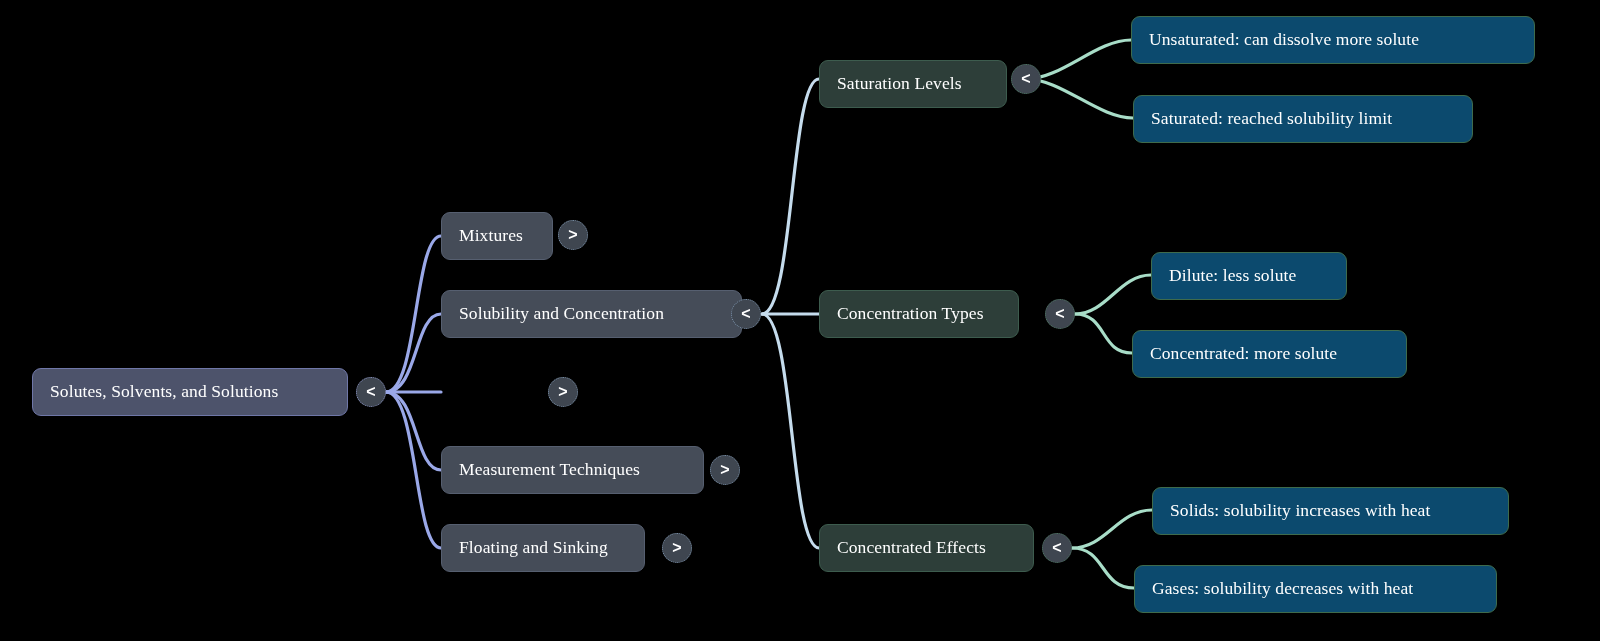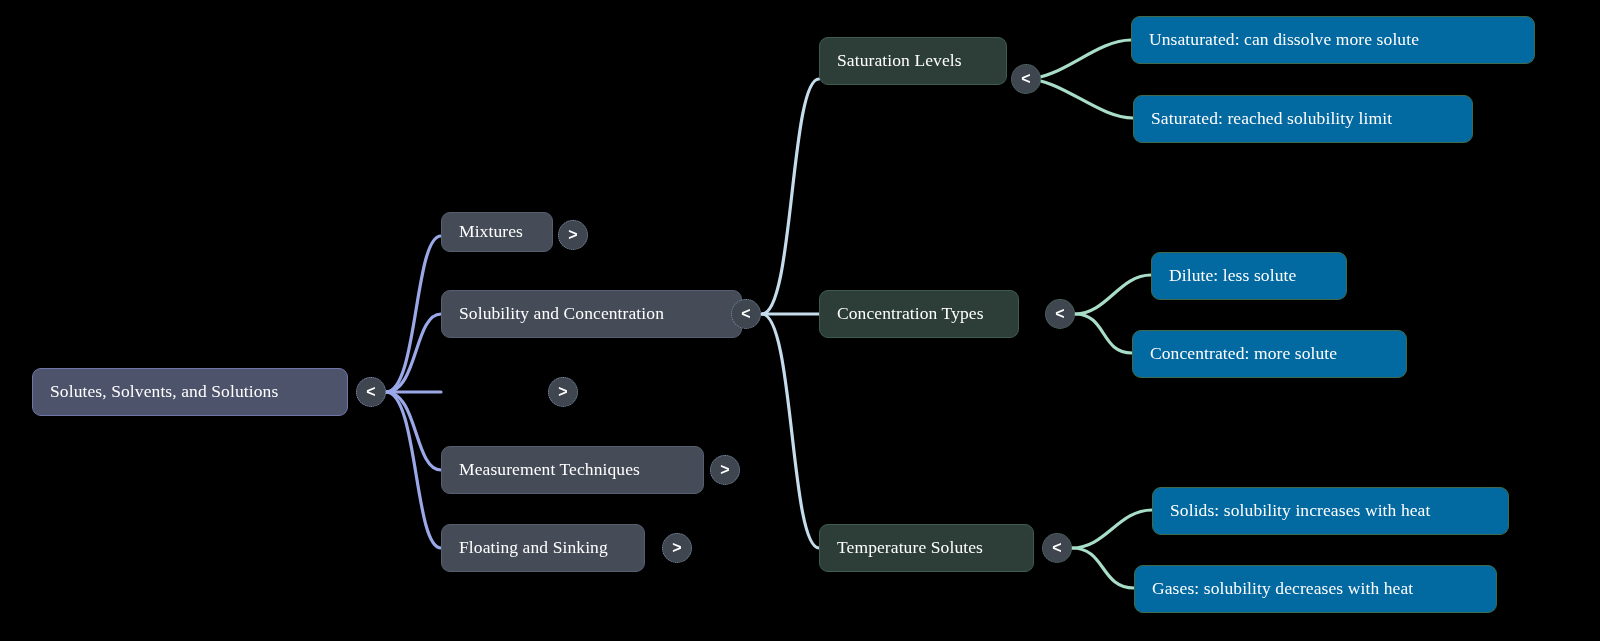"Unsaturated: can dissolve more solute" .node.leaf { background: #0369a1 -> #0c4a6e }
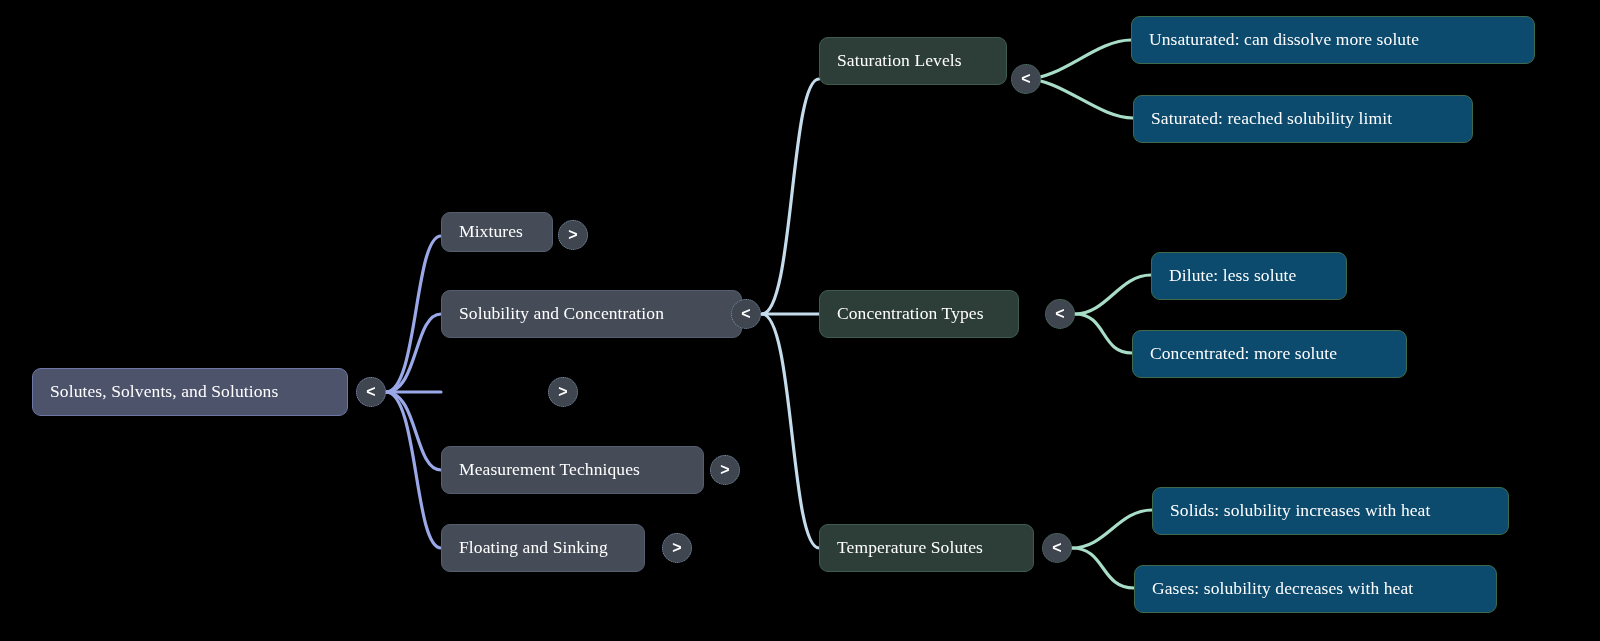"Saturation Levels" div.node { top: 37px -> 60px }
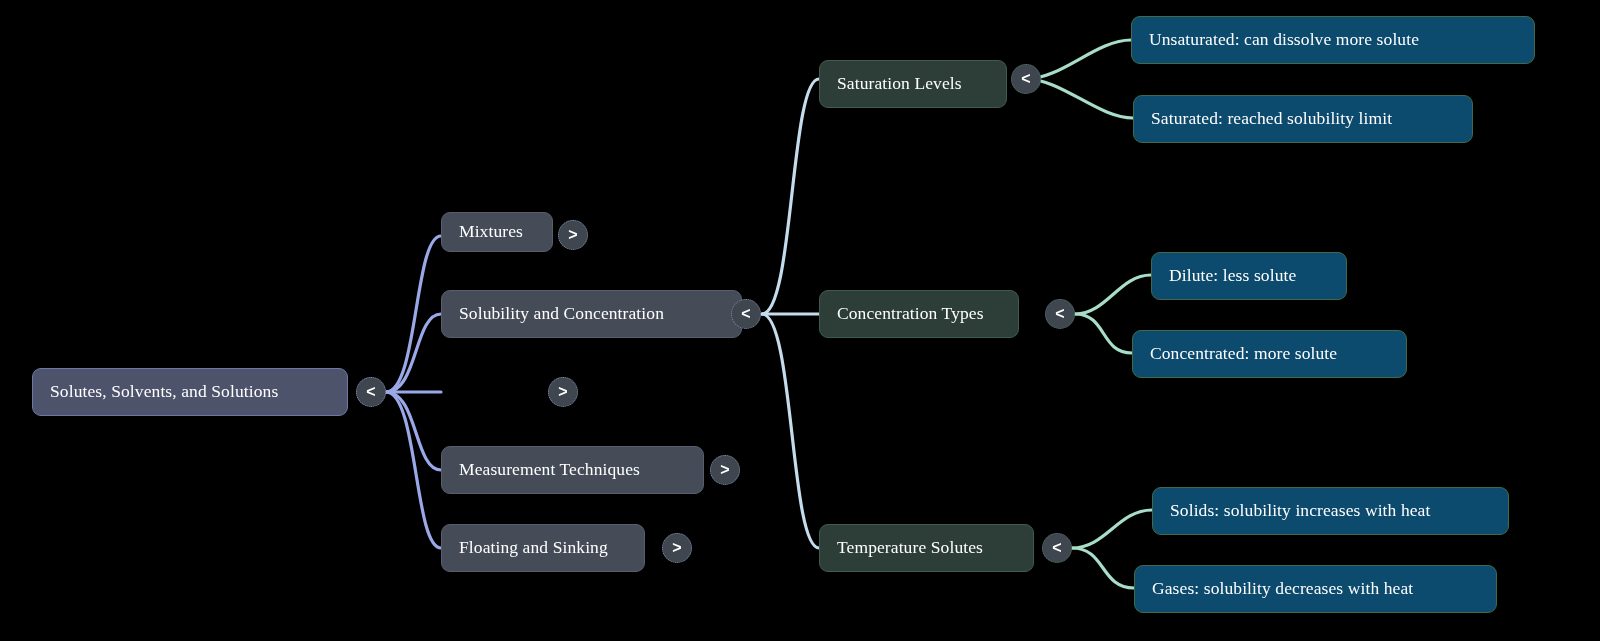"Mixtures" div.node { height: 40px -> 48px }
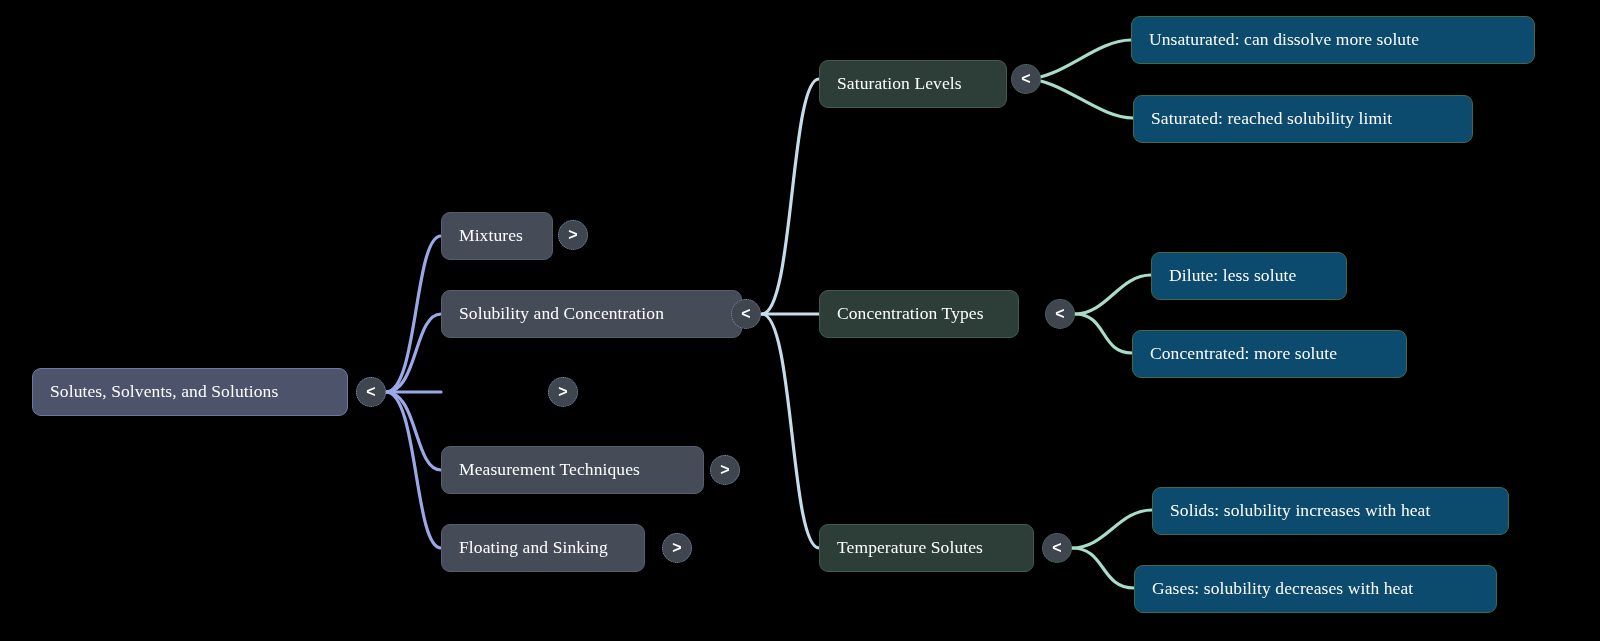"Temperature Solutes" span { text: Temperature Solutes -> Concentrated Effects }
